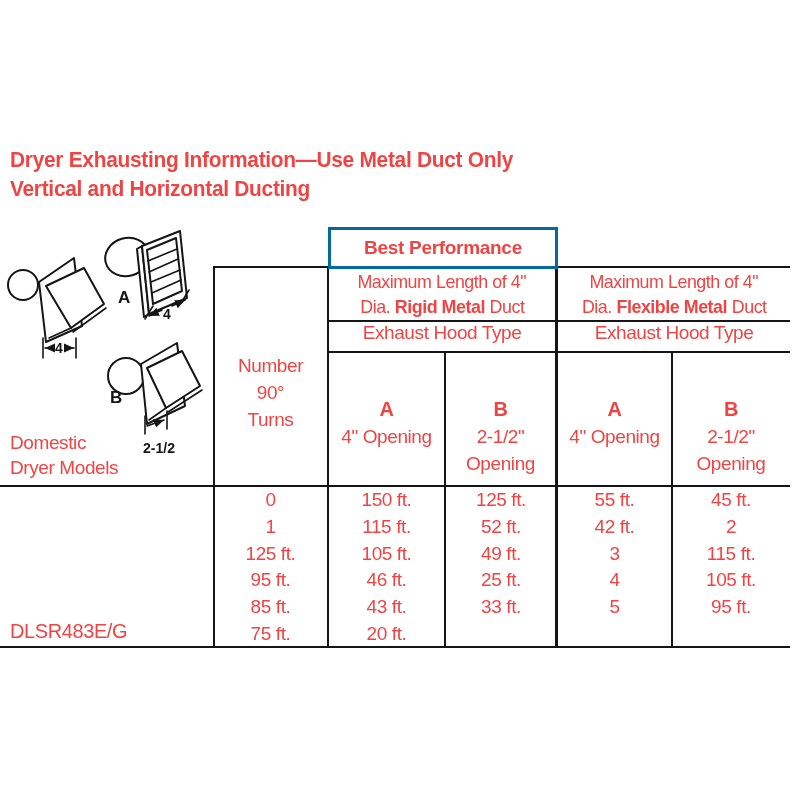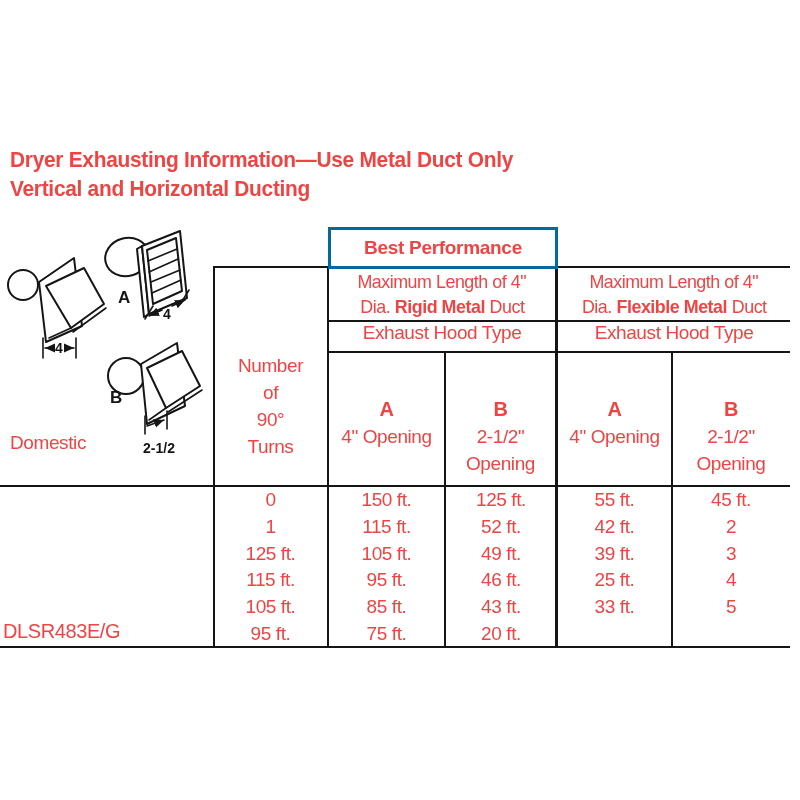"of" div { html: <div>of</div> -> none }
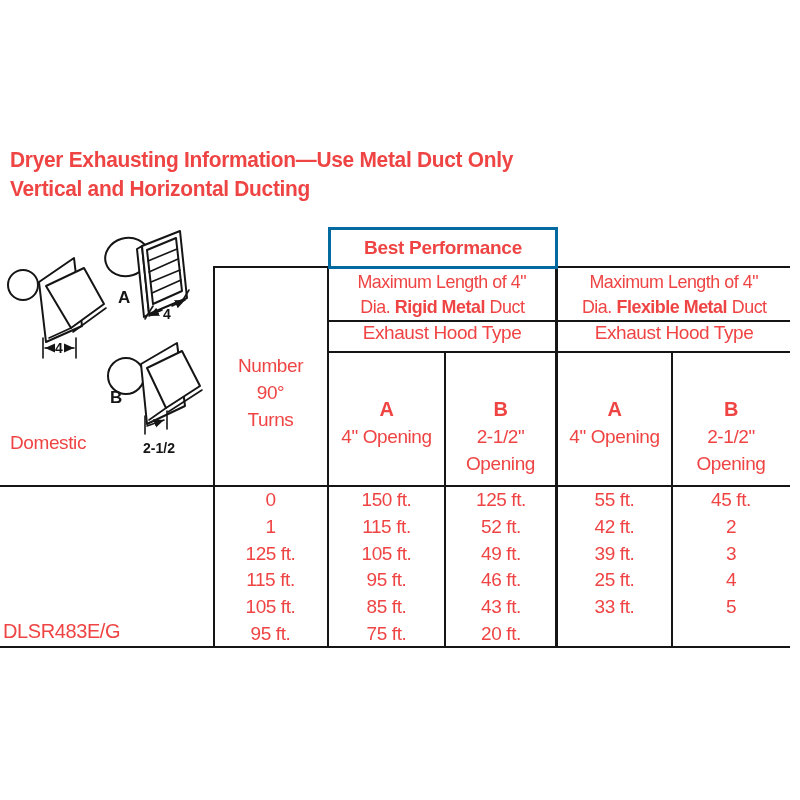"Dryer Models" div { html: none -> <div>Dryer Models</div> }
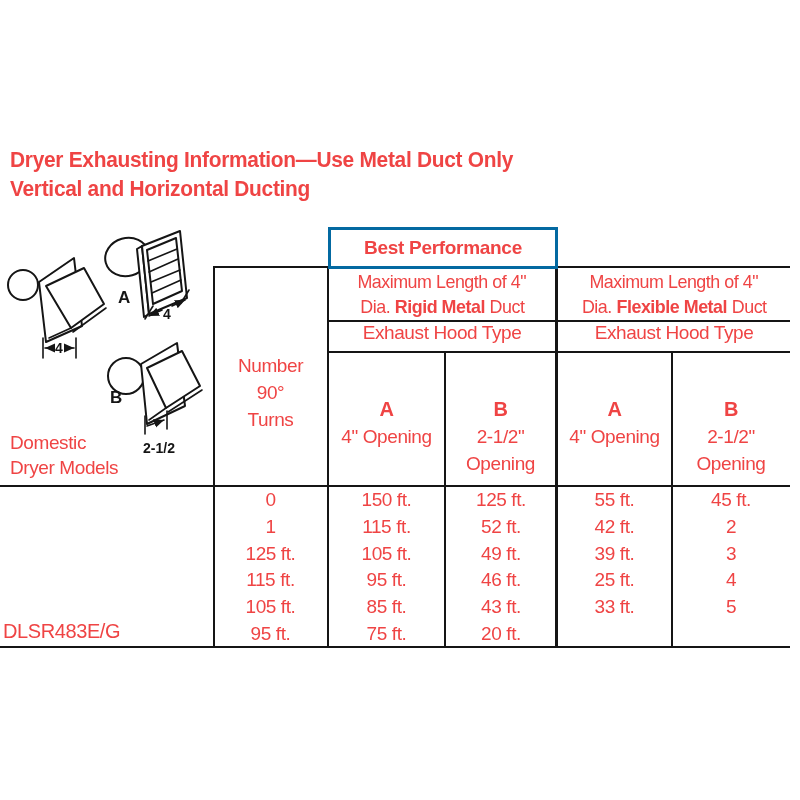"39 ft." div.cell { html: <div>39 ft.</div> -> none }
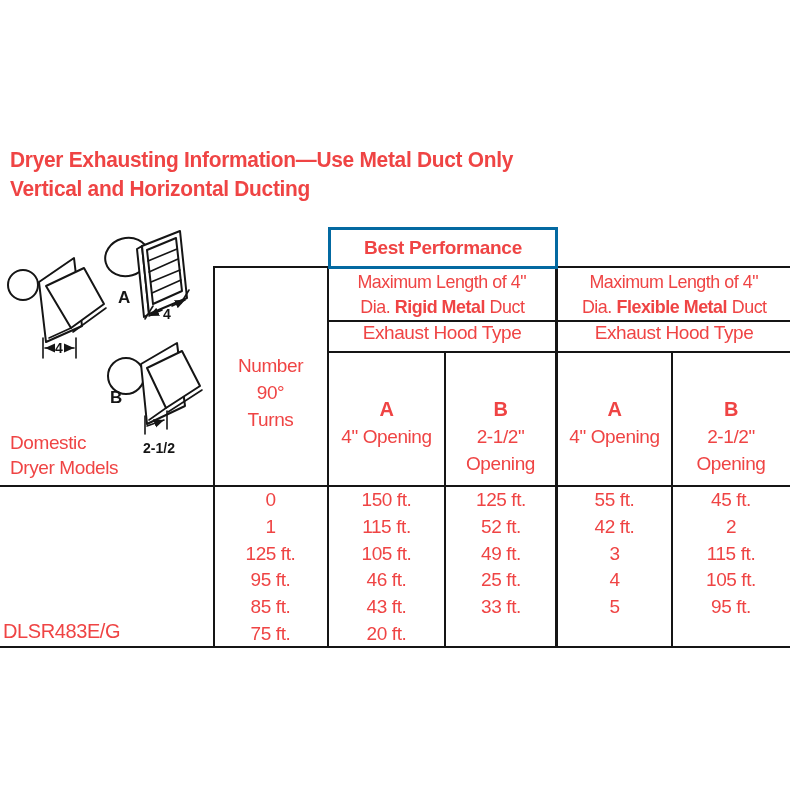"DLSR483E/G" .model { left: 3px -> 10px }
